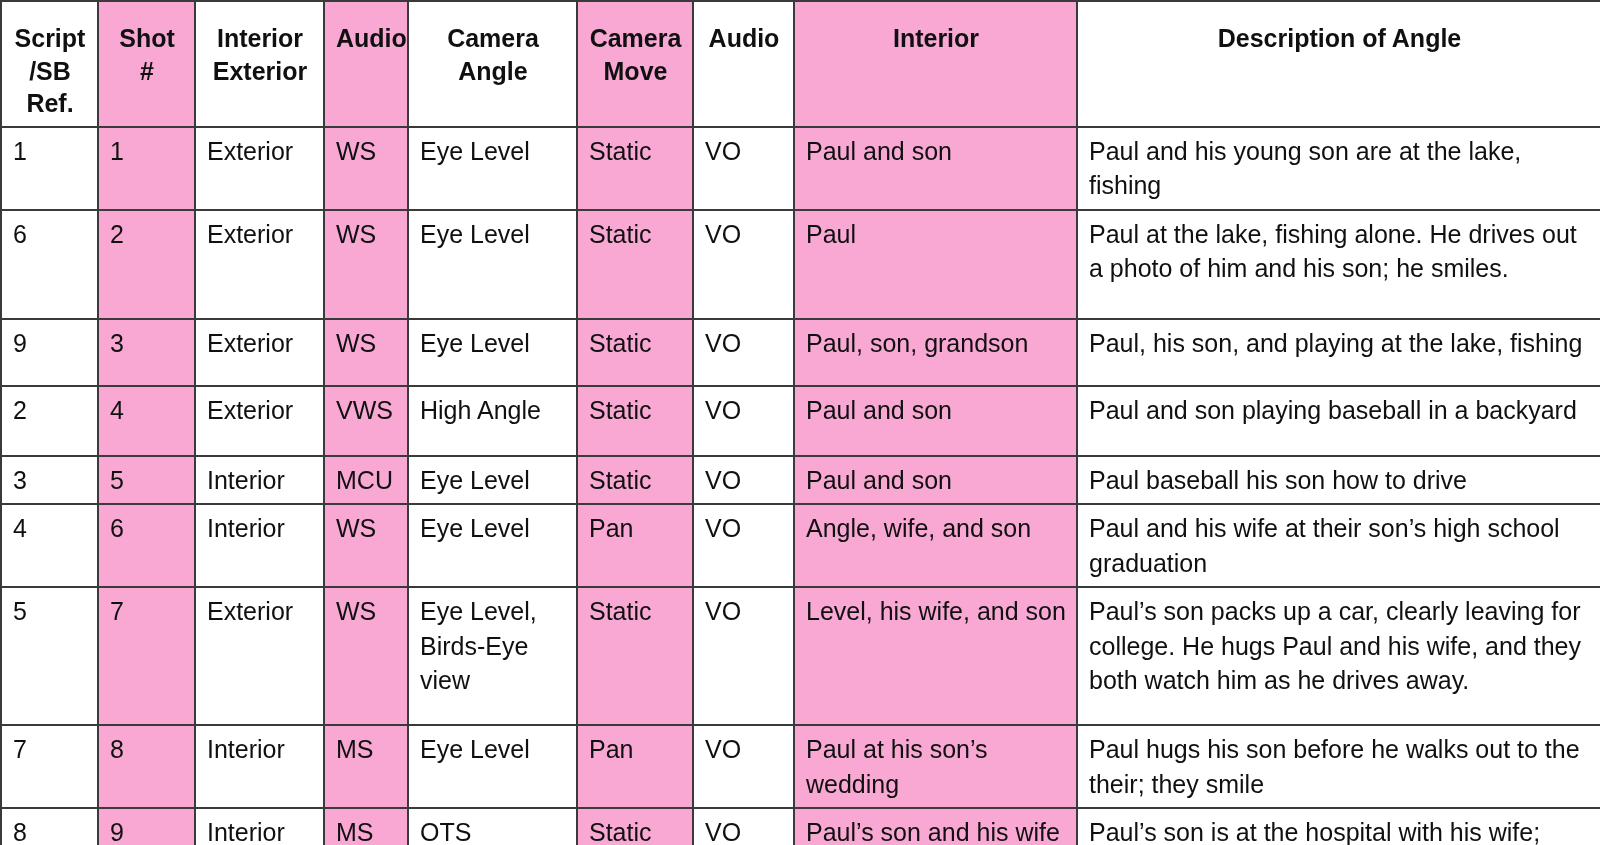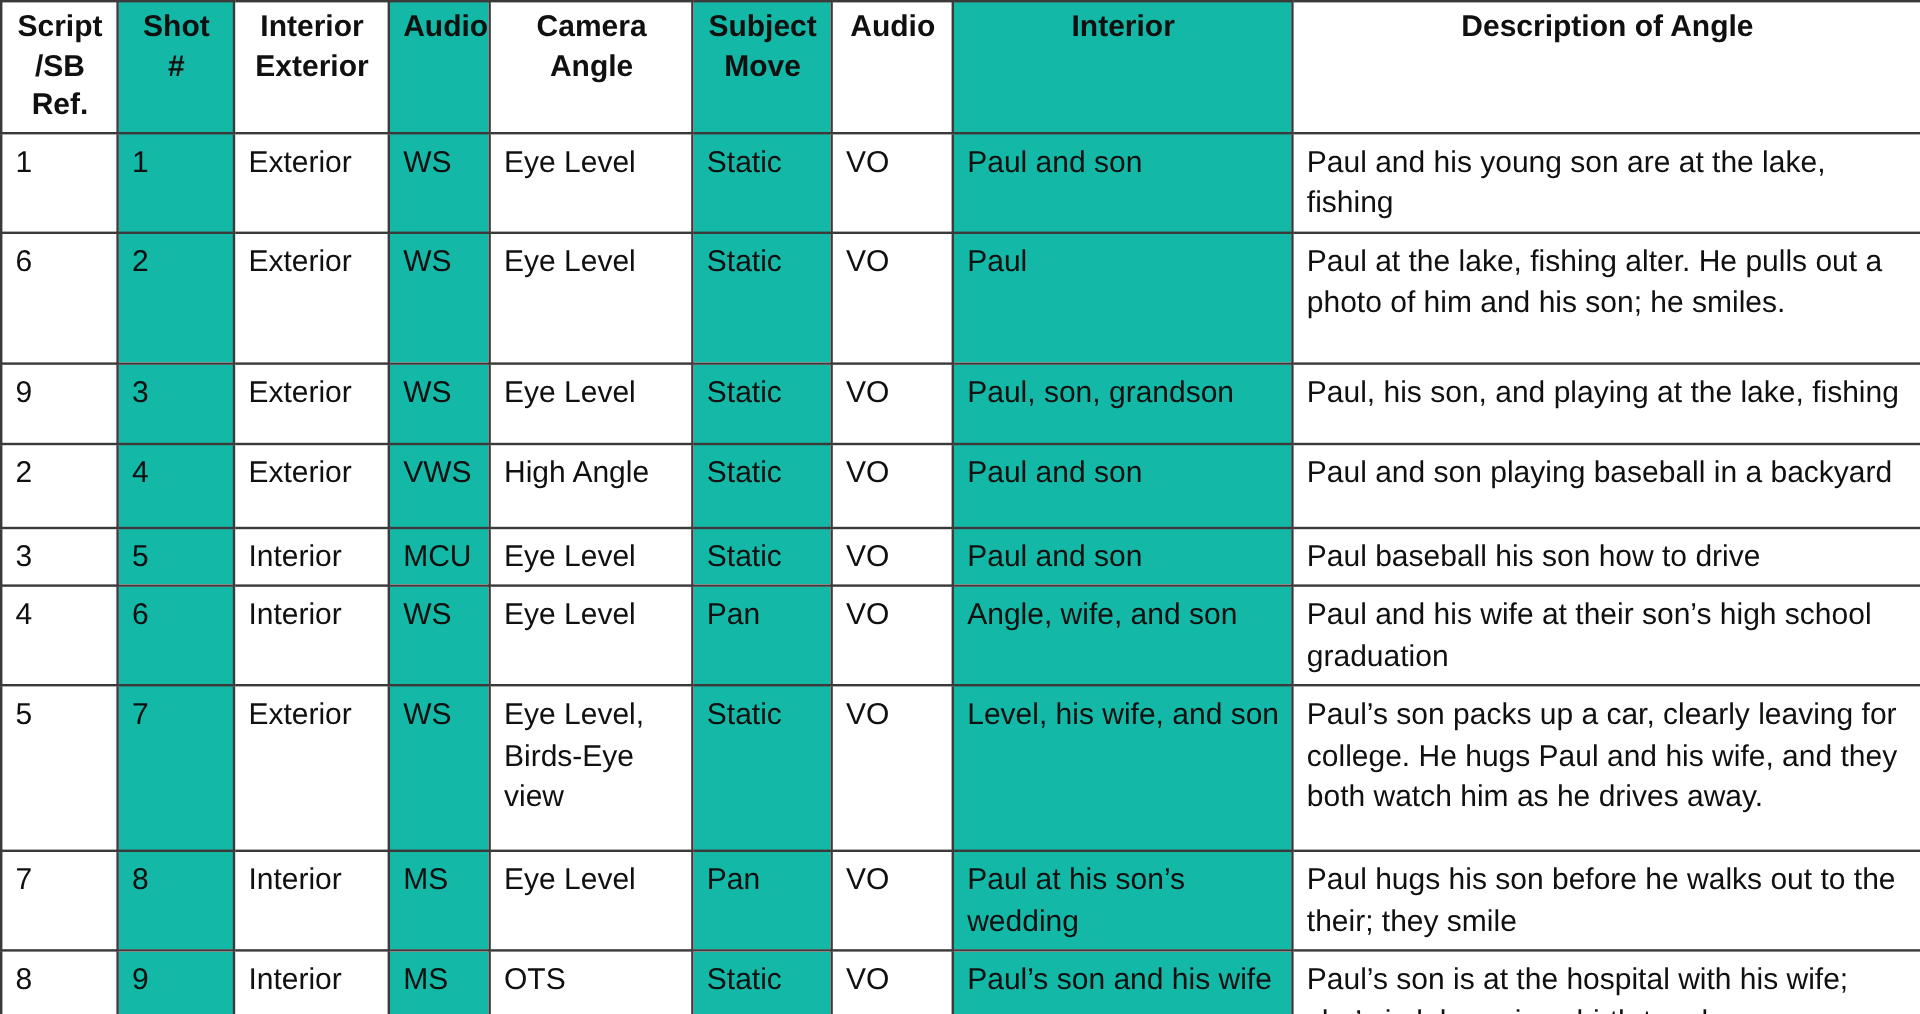"Script /SB Ref." #shotlist-table thead th { padding-top: 4px -> 20px }
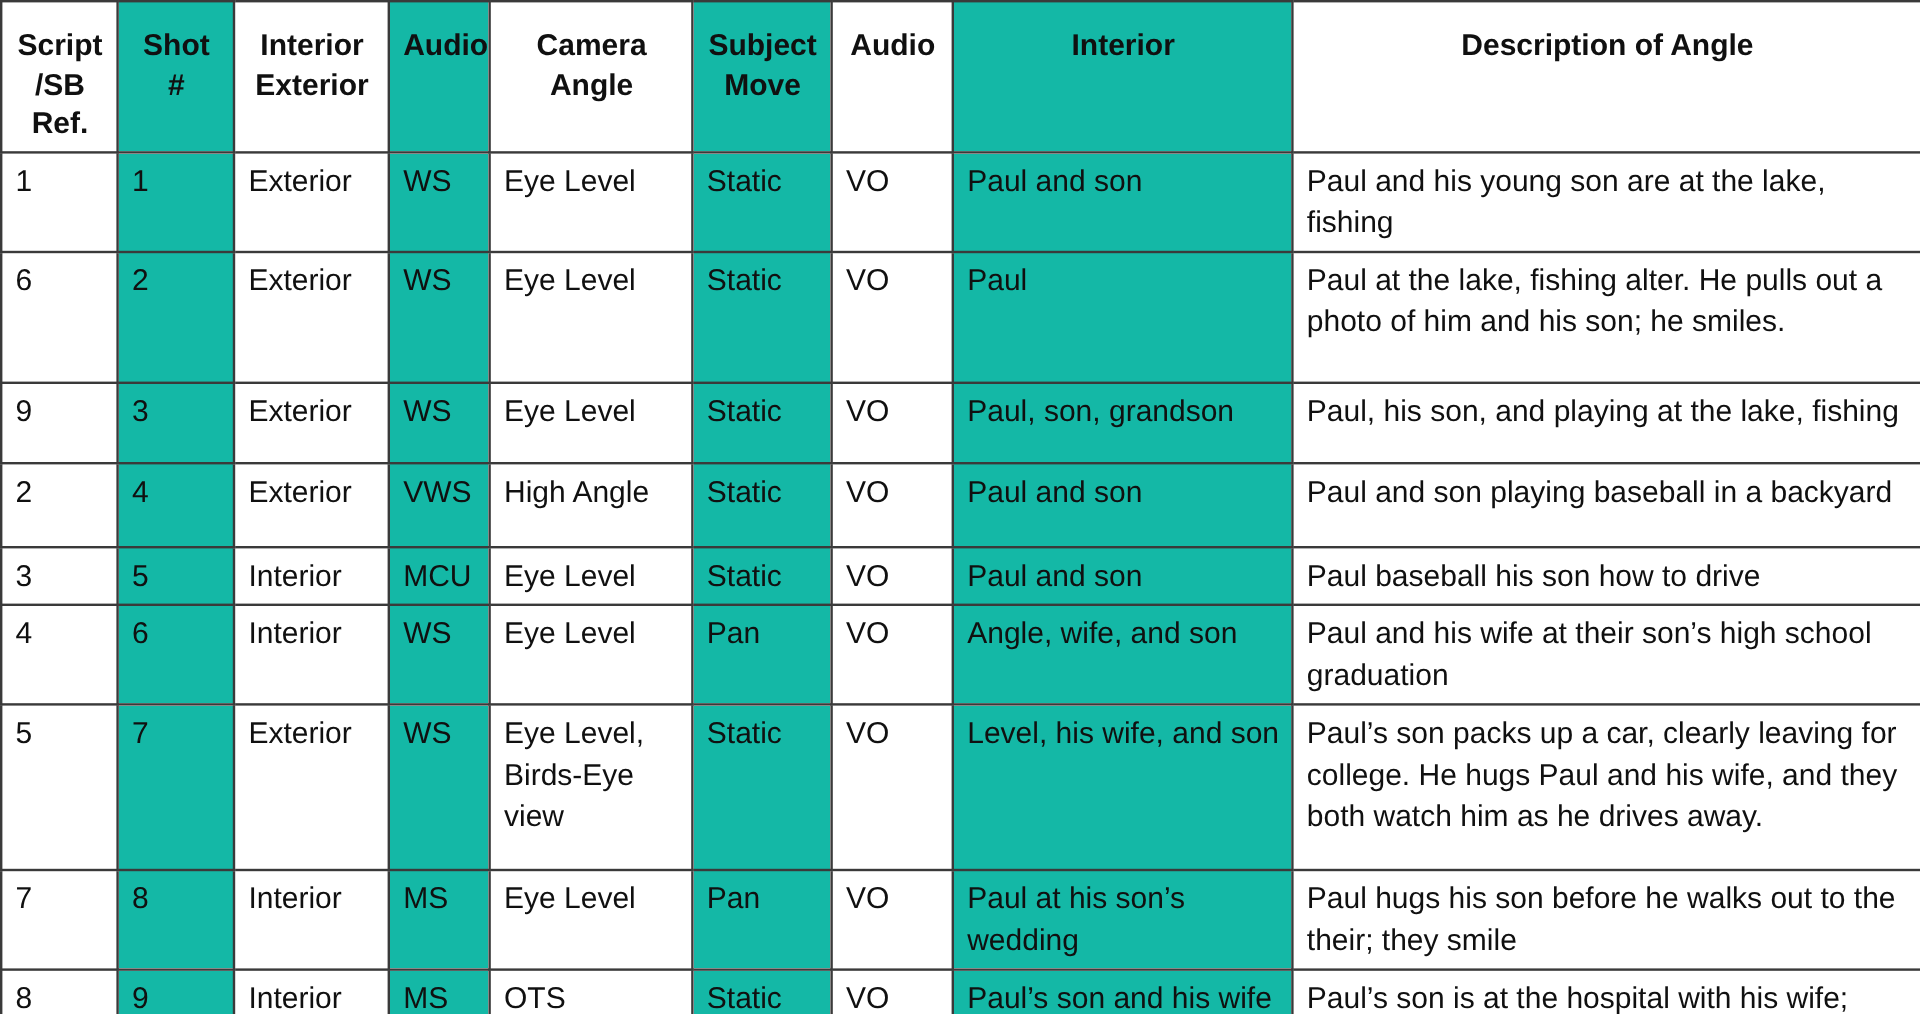"Shot #" #shotlist-table th.shaded, #shotlist-table td.shaded { background: #14b8a6 -> #f9a8d4 }
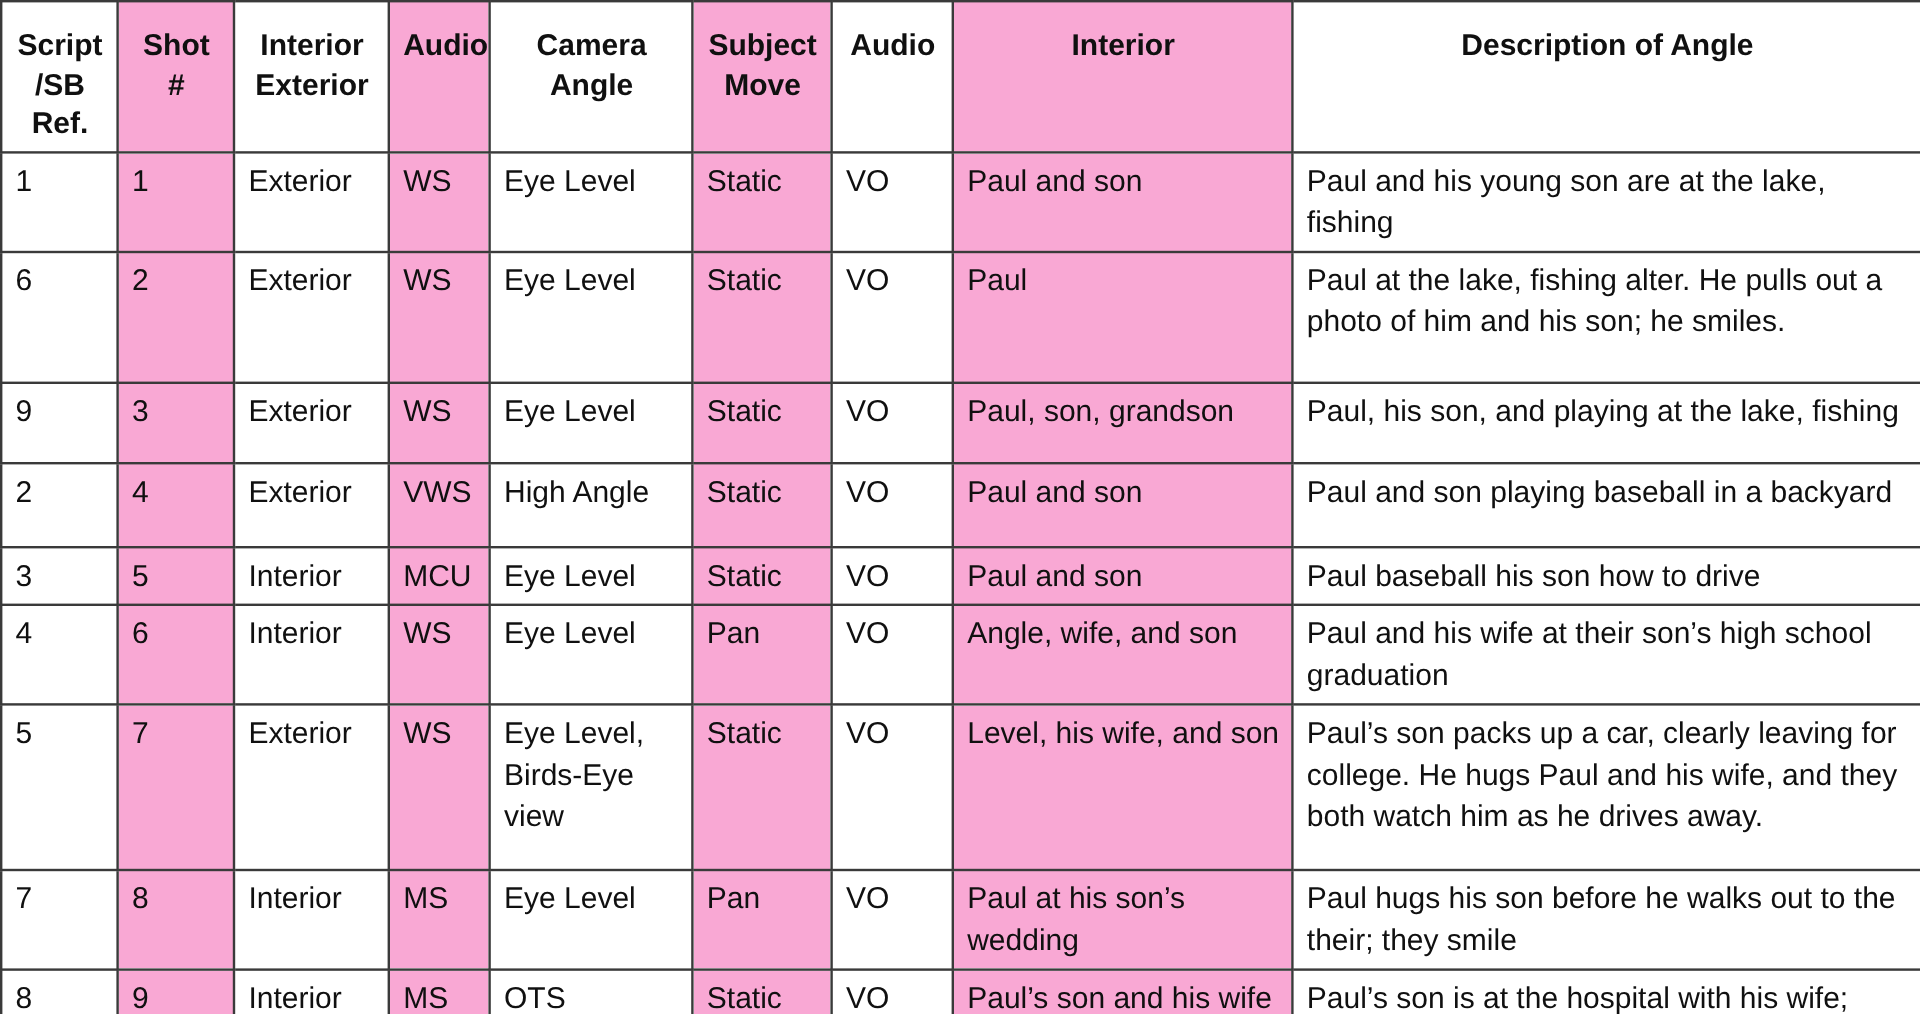"Subject Move" span.cell-text { text: Subject -> Camera }
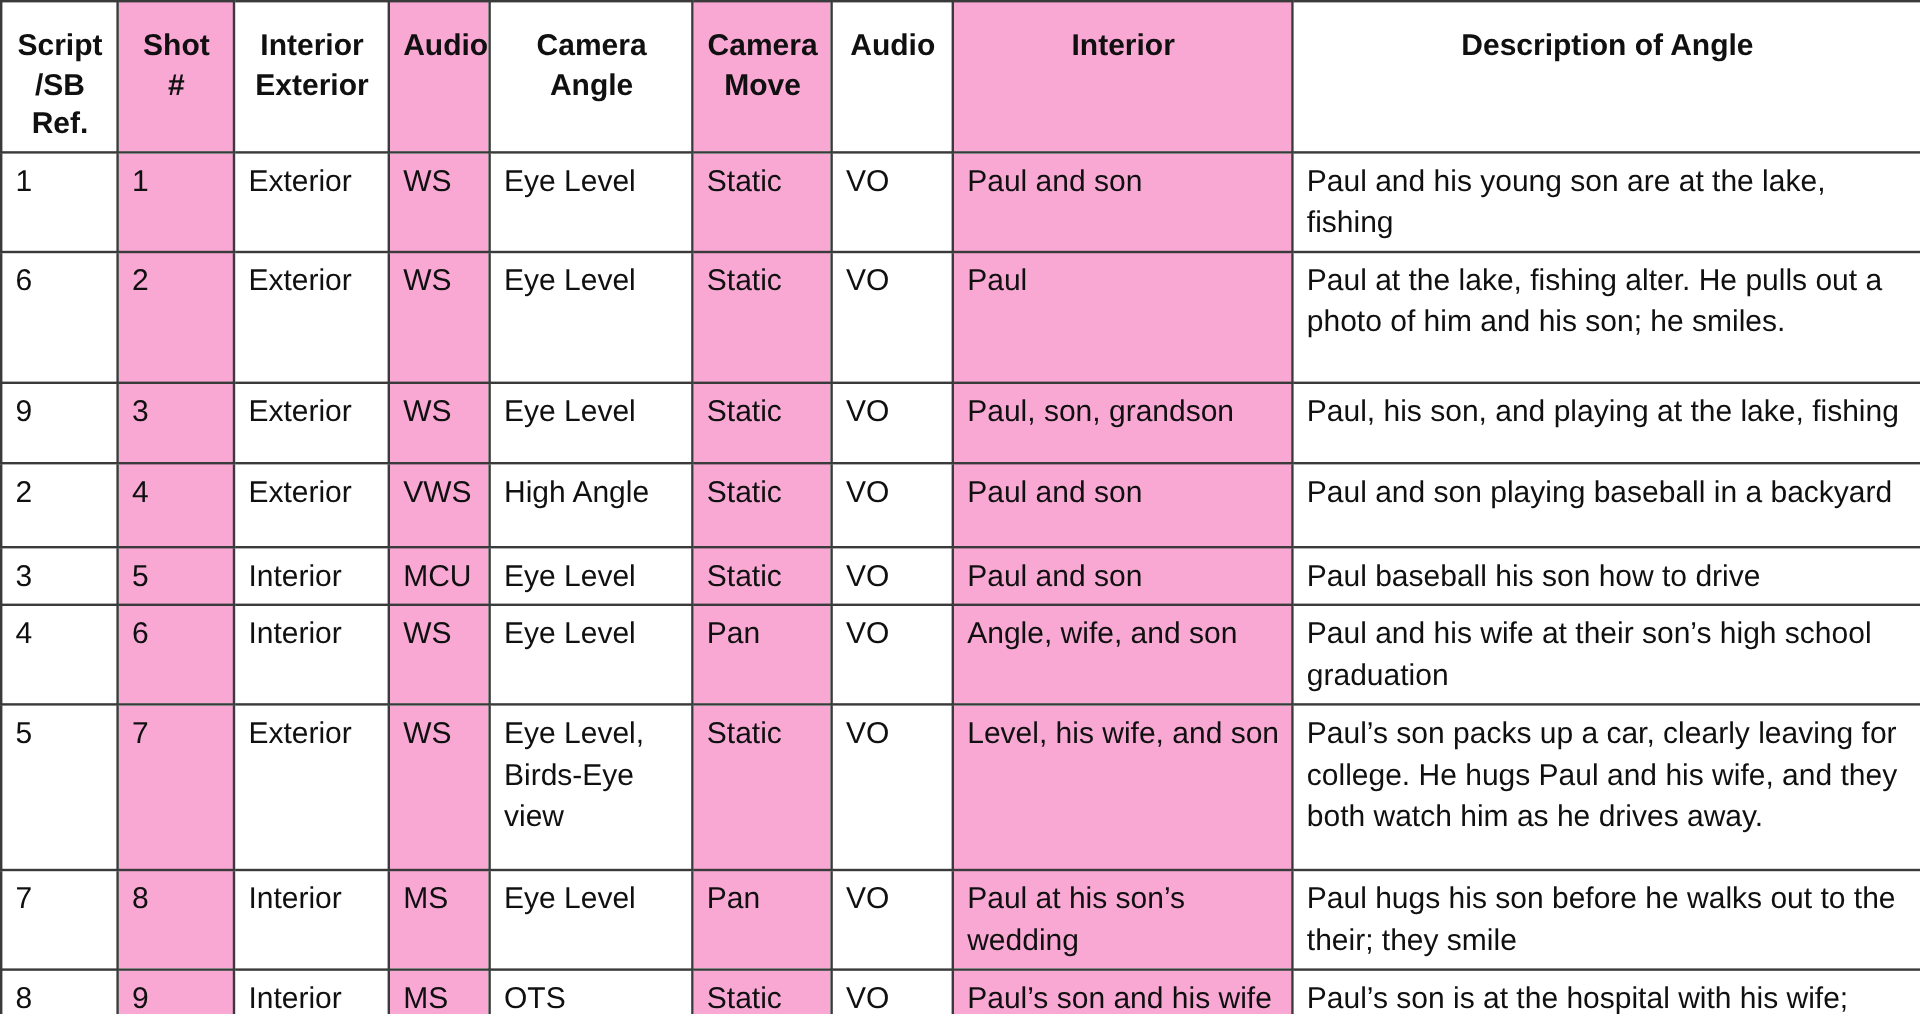"Paul at the lake, fishing" span.cell-text { text: alter. He pulls -> alone. He drives }
